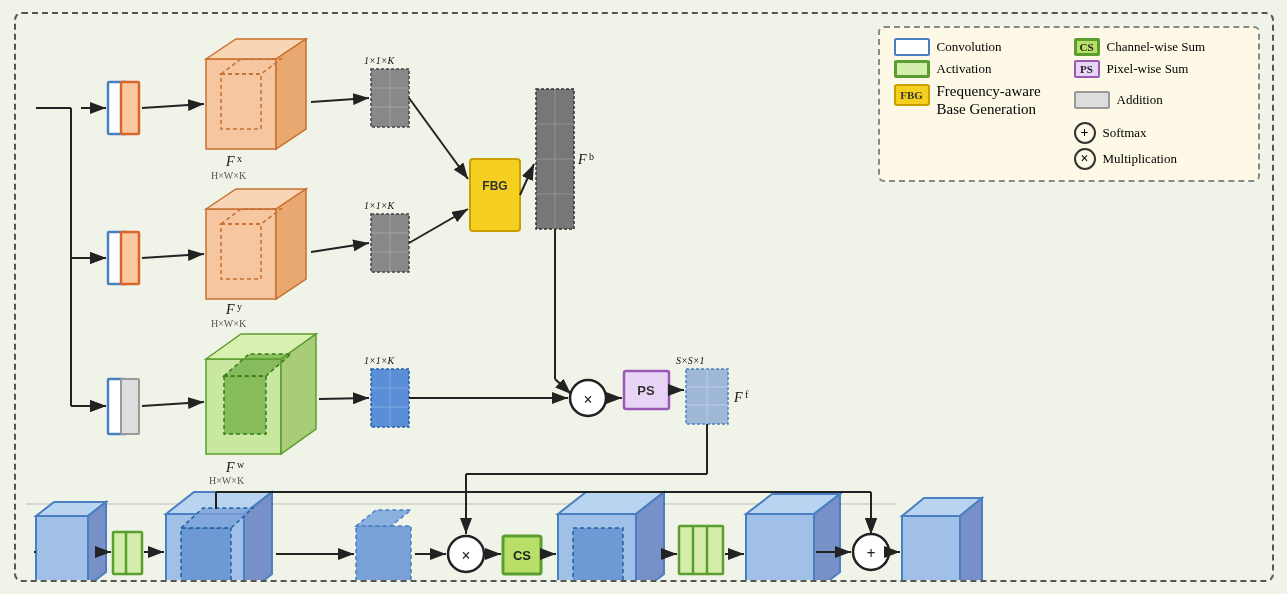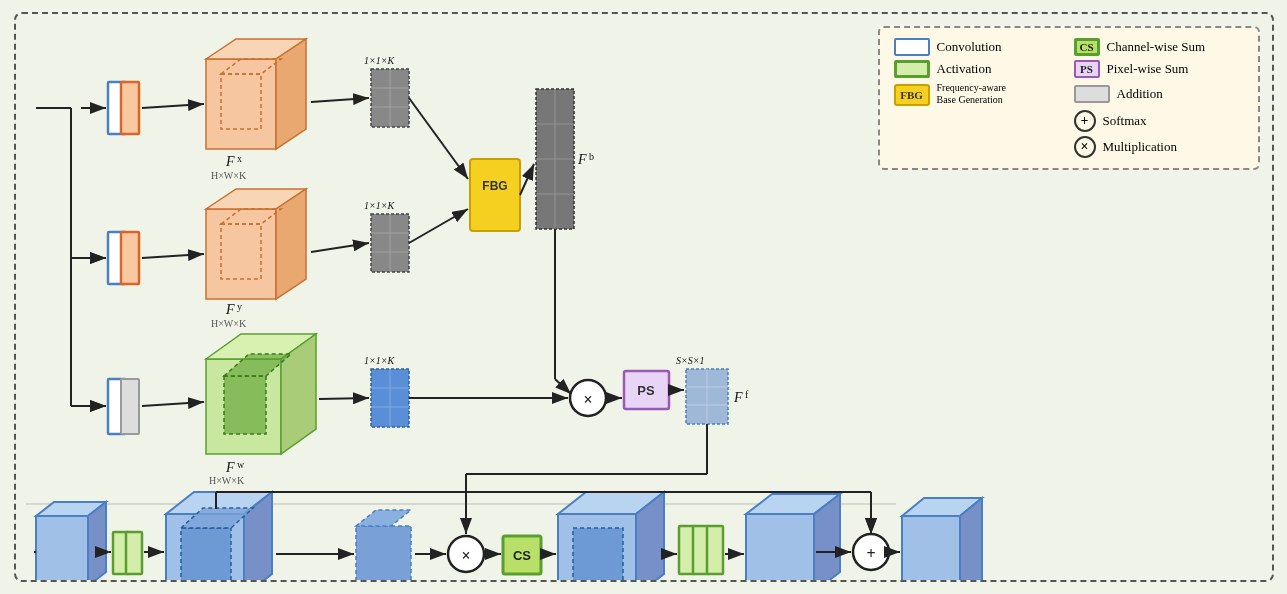"Frequency-aware" span { font-size: 10px -> 15px }
